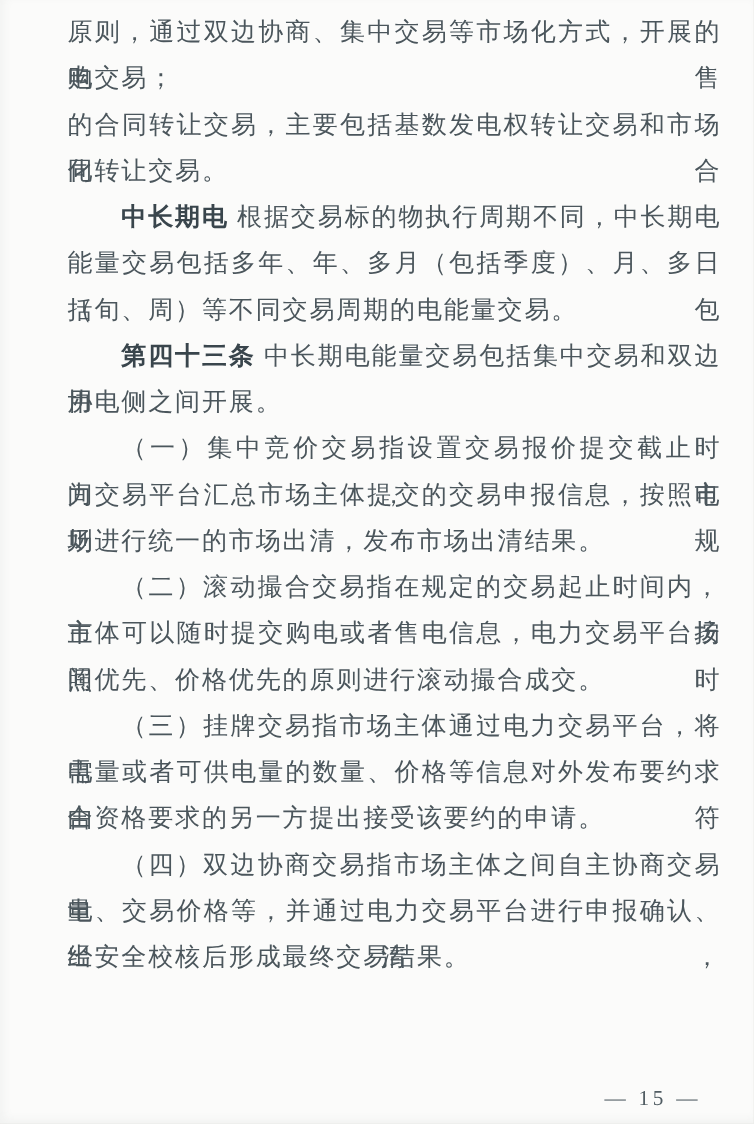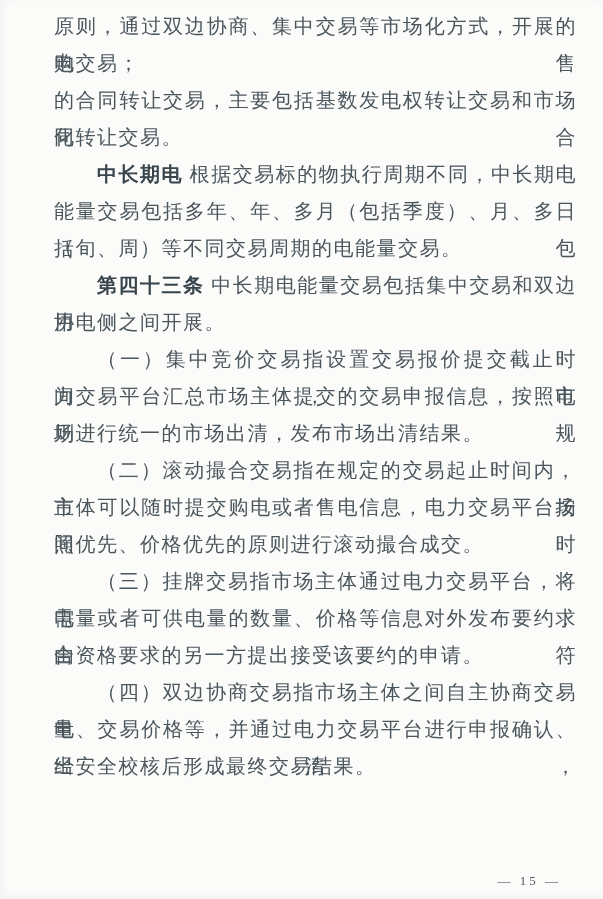"— 15 —" .page-number { font-size: 13px -> 17px }
